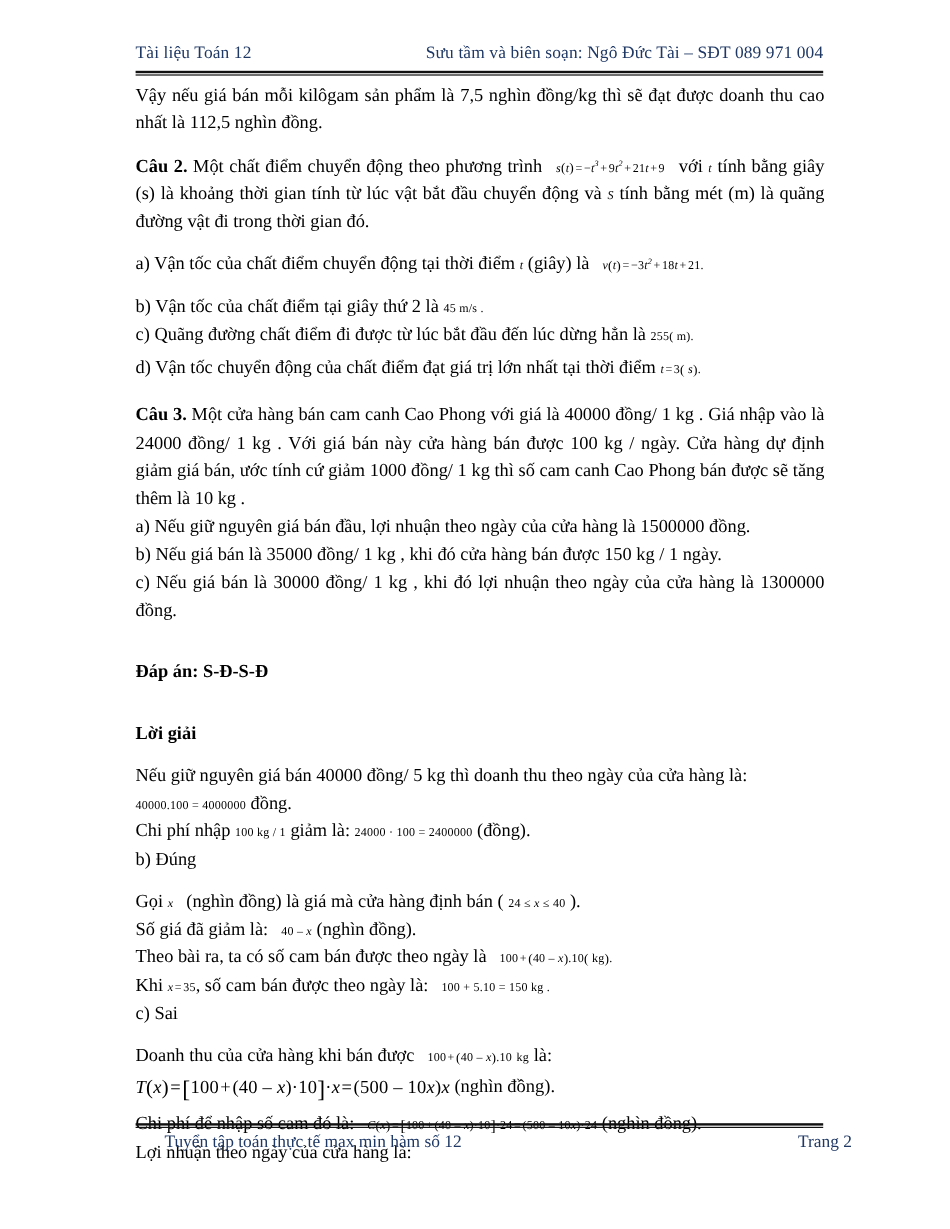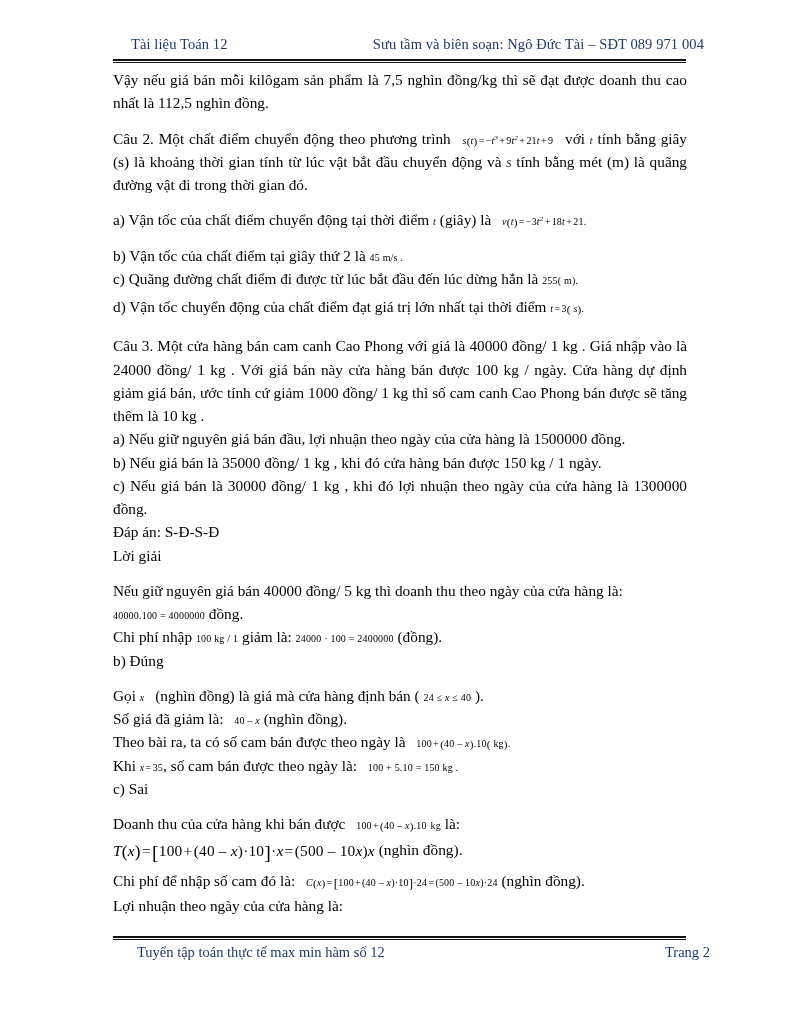"Tài liệu Toán 12" .header { left: 131px -> 113px }
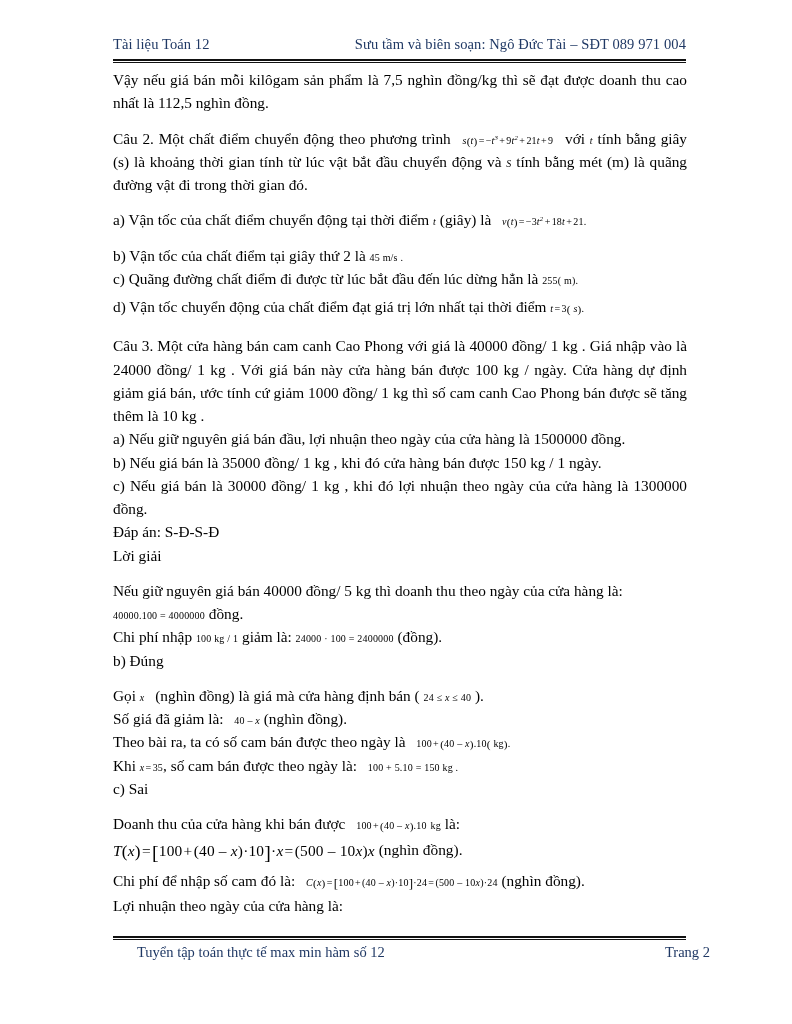"Câu 2." .bold { font-weight: normal -> bold; margin-top: none -> 28px }
